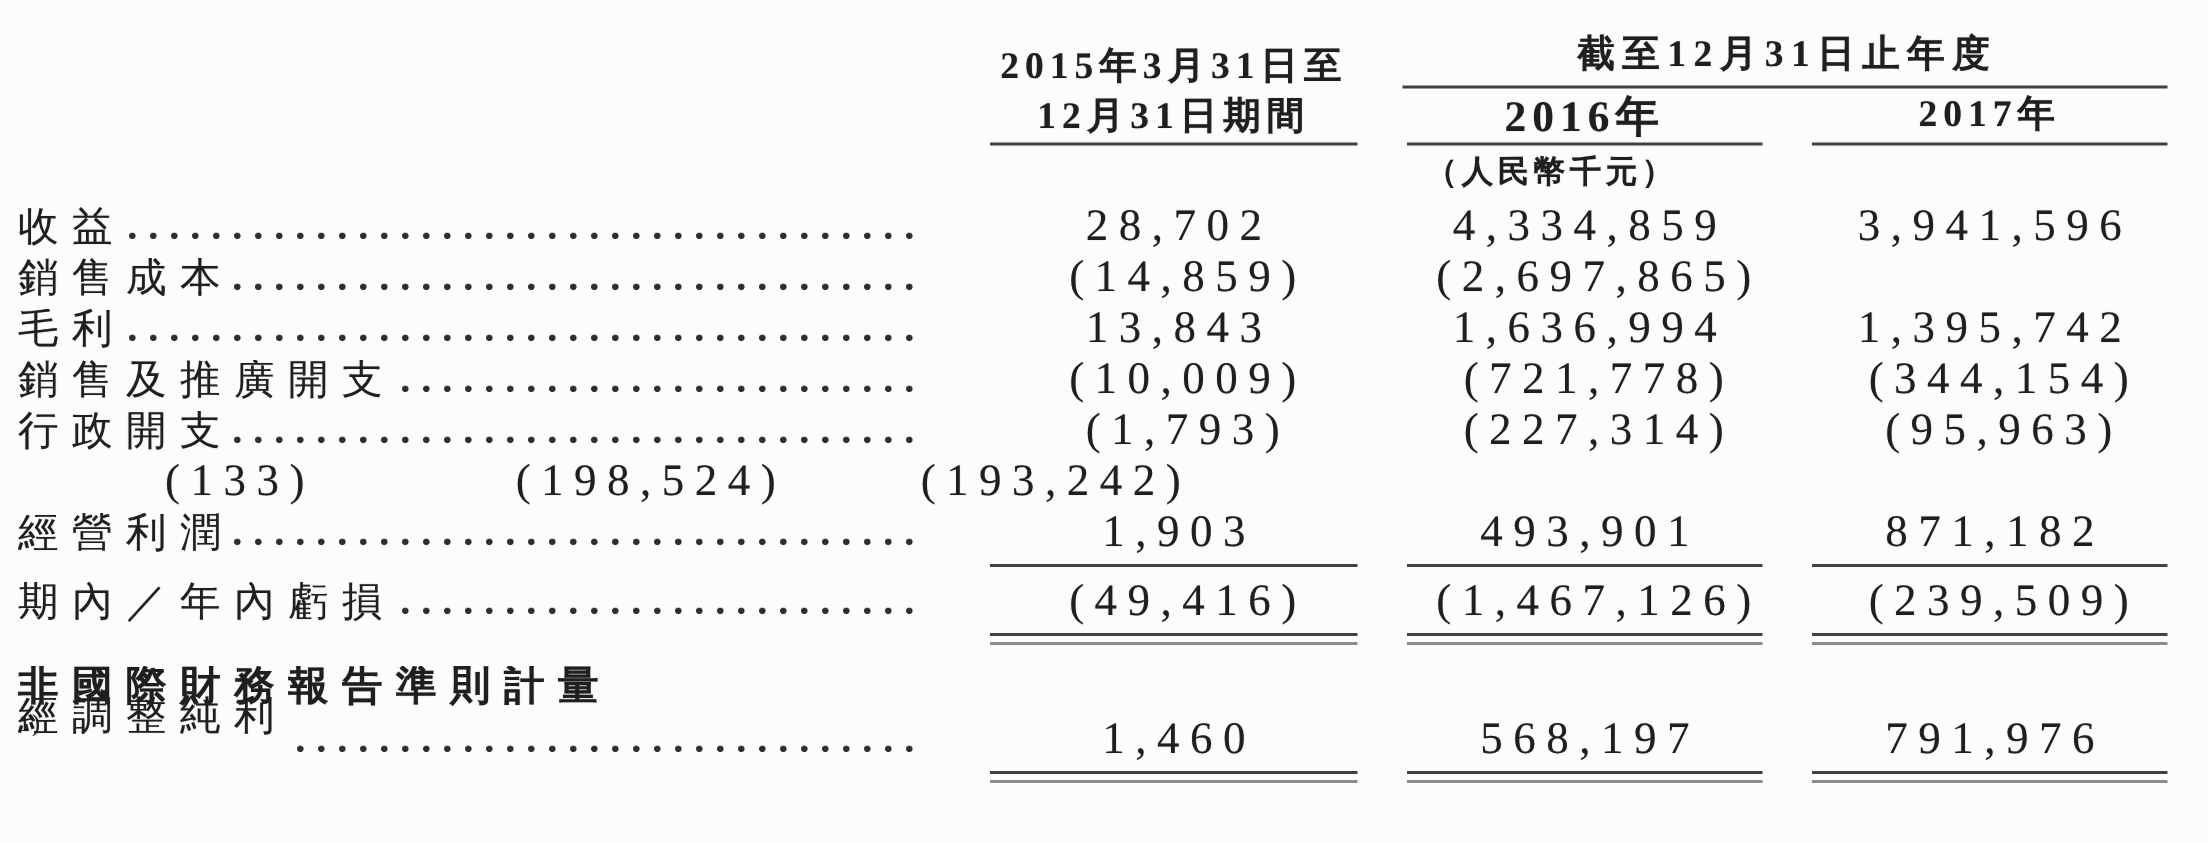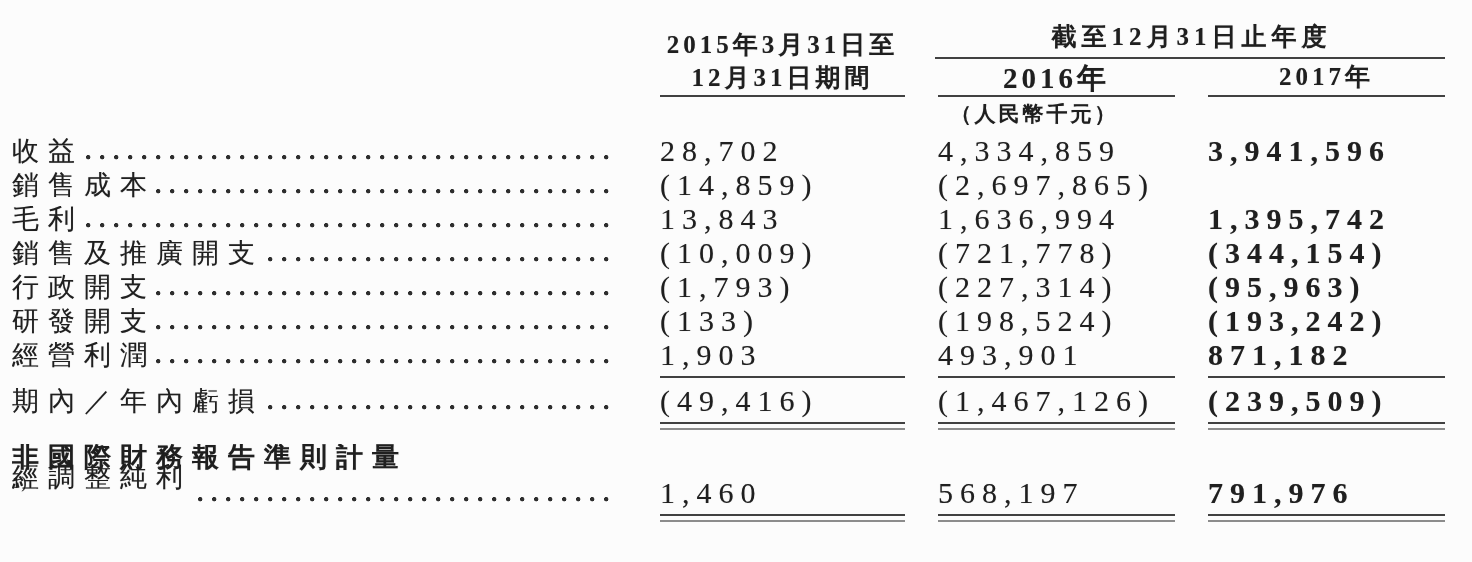"28,702" .col { text-align: left -> center }
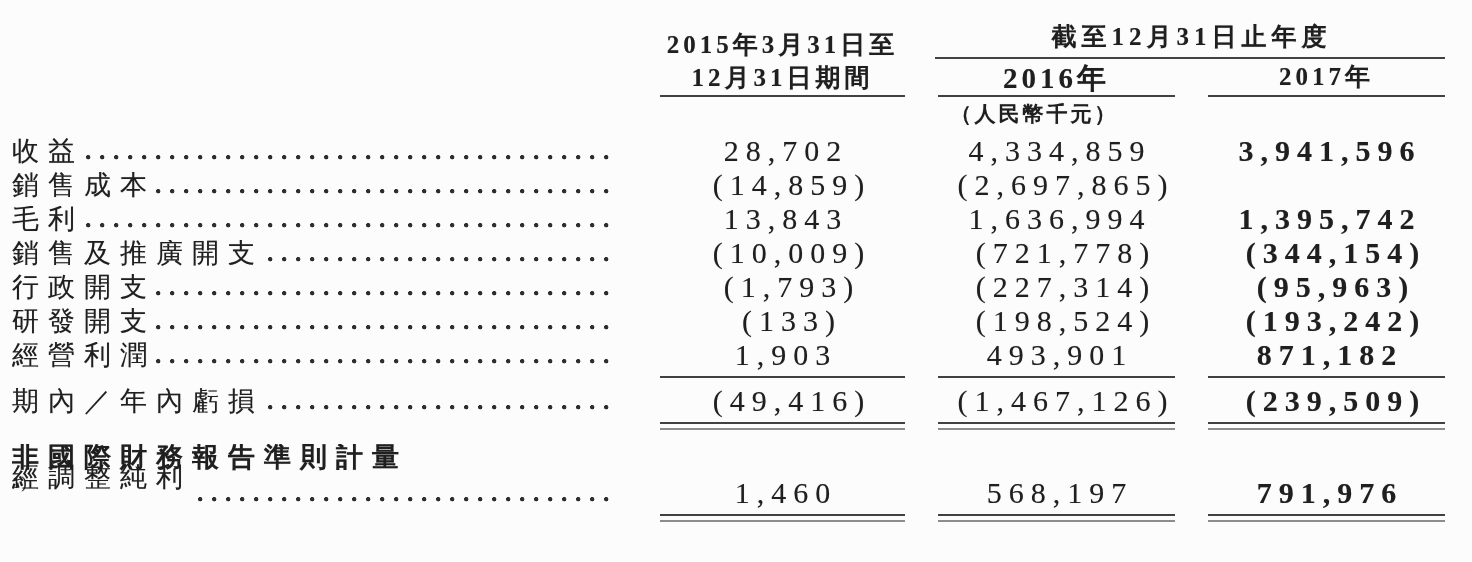"3,941,596" .c3 { font-weight: bold -> none }
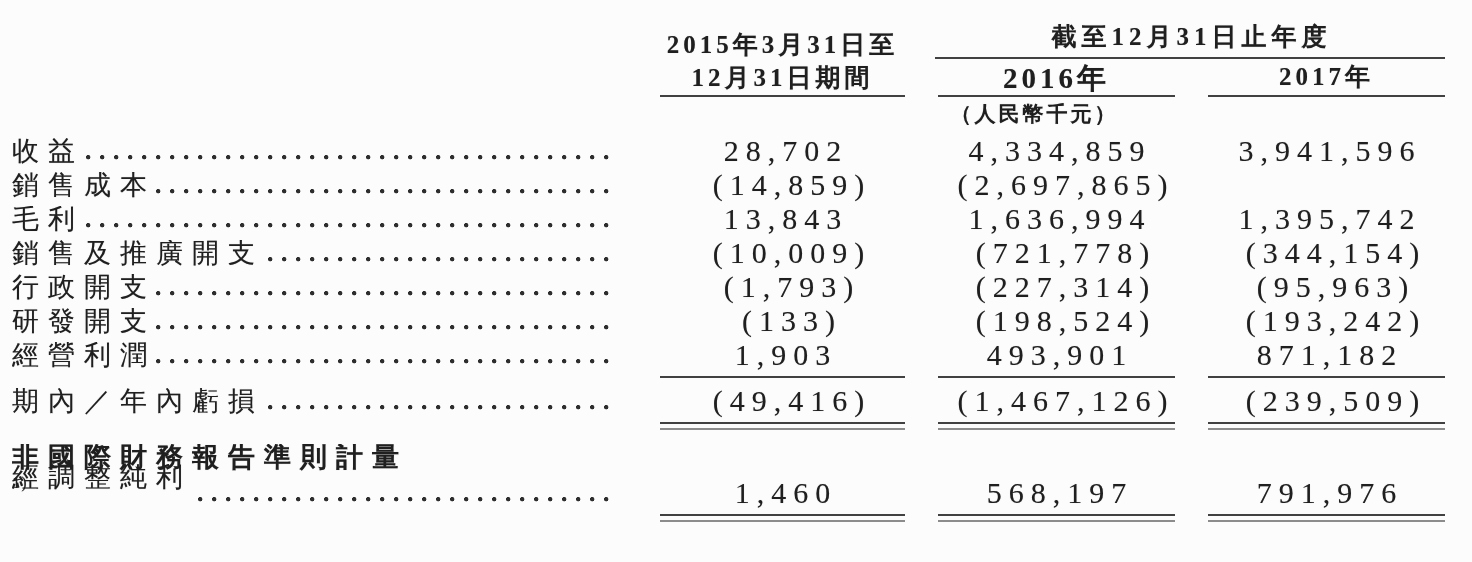"研發開支" div.cell-label { html: <div> <div>研發開支</div> <div></div> </div> -> none }
